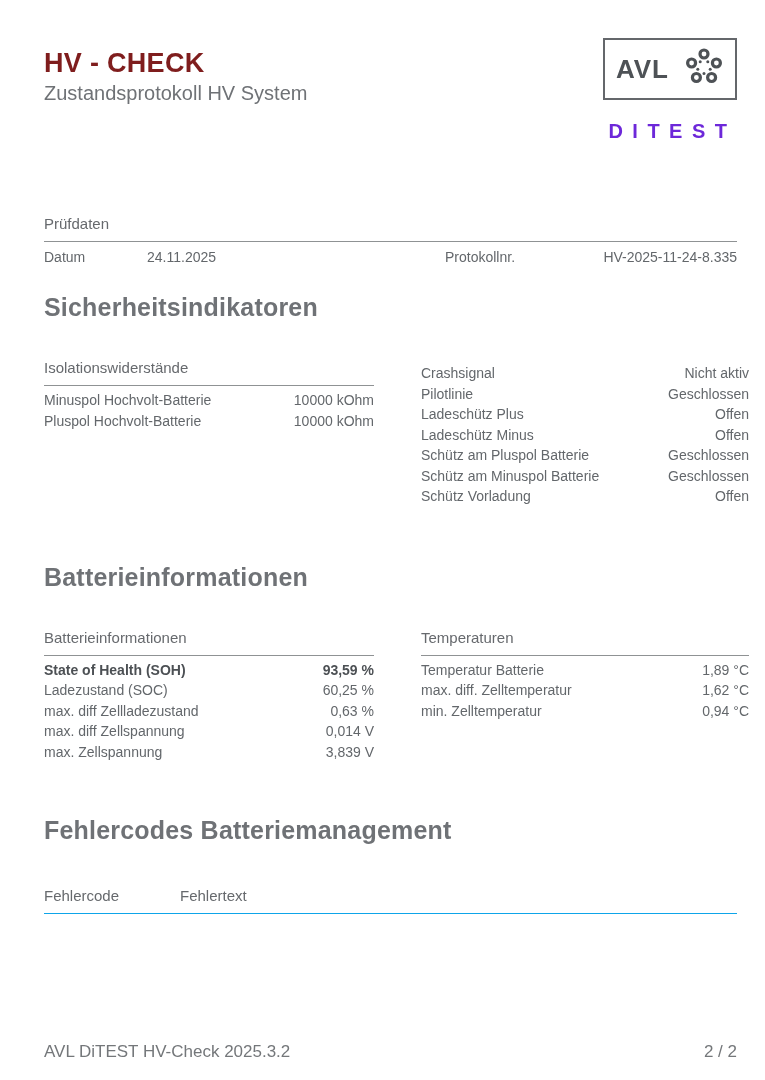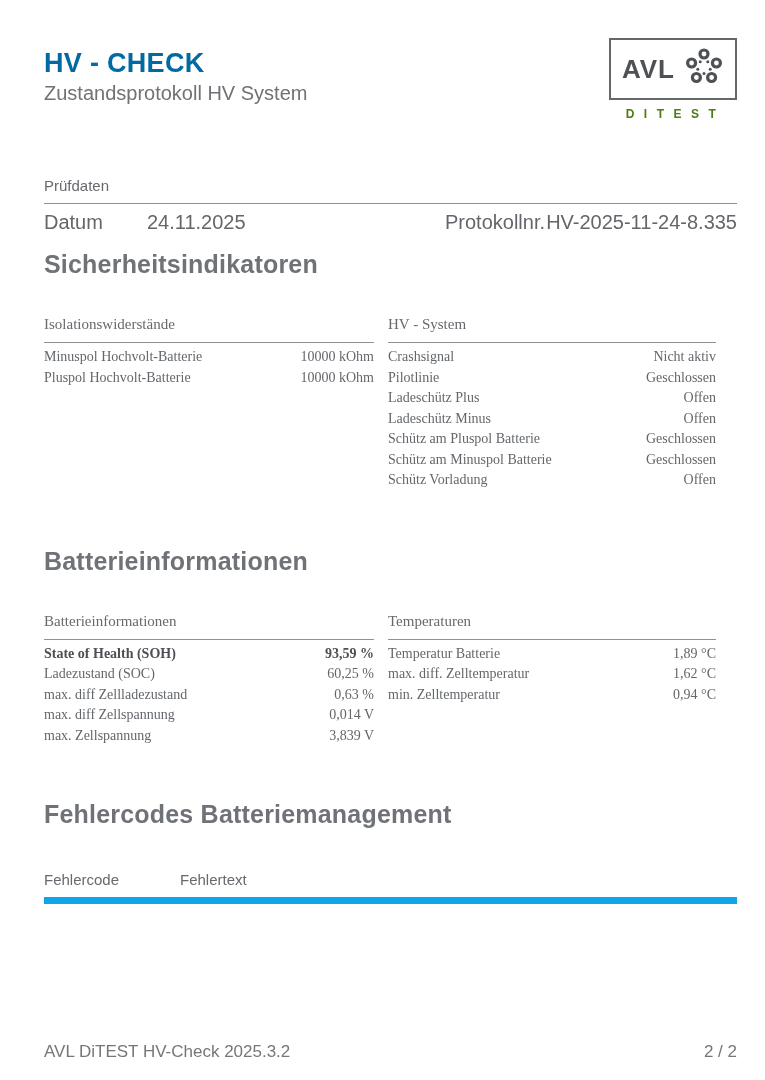"HV - CHECK" .doc-title { color: #0369a1 -> #7f1d1d }
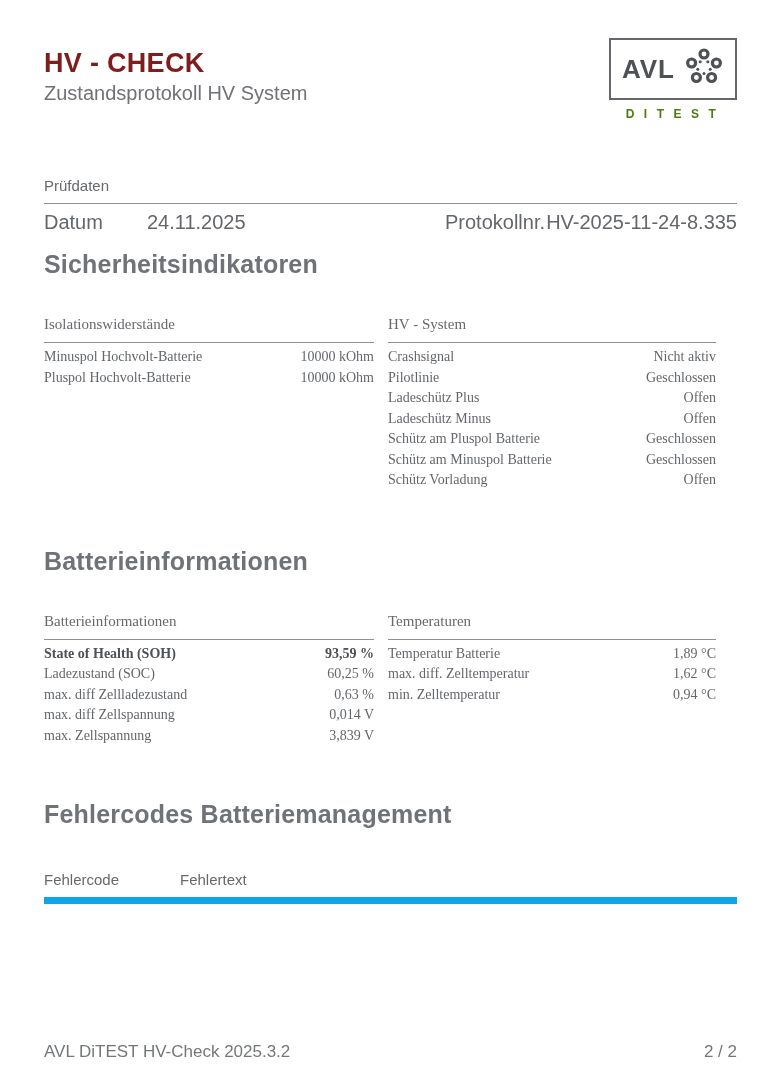"AVL" .logo-box { gap: 9px -> 15px }
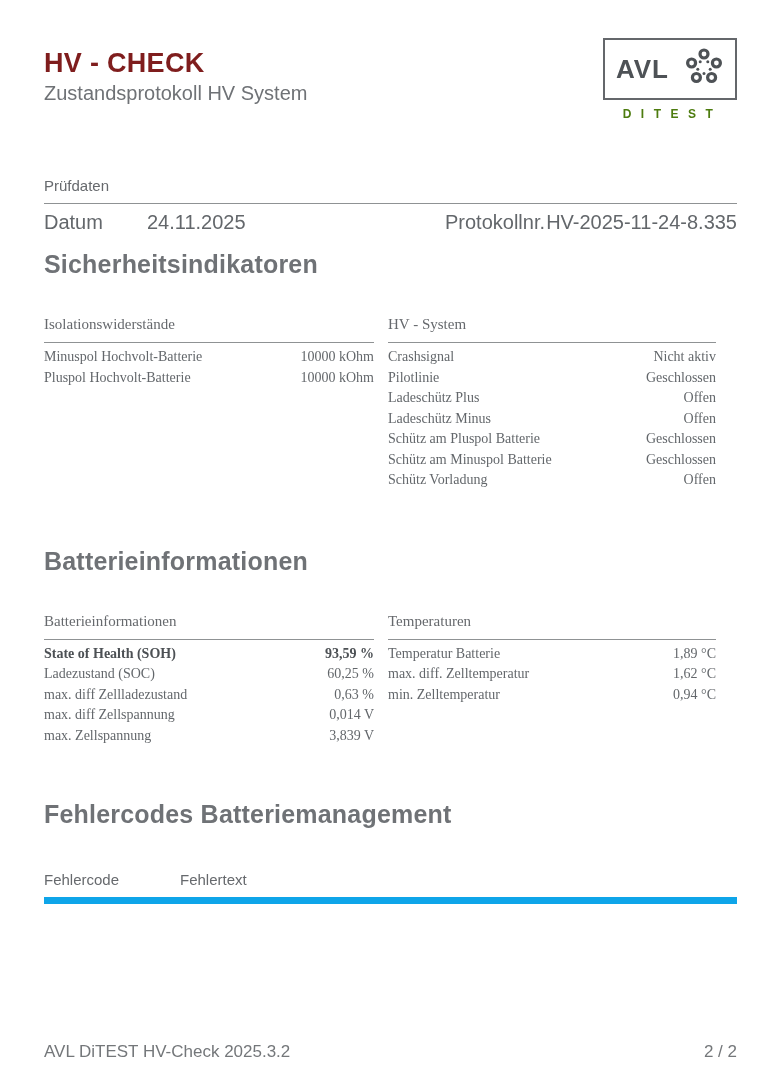"DITEST" .logo-ditest { color: #4d7c0f -> #6d28d9; font-size: 12px -> 20px; margin-top: 7px -> 20px }
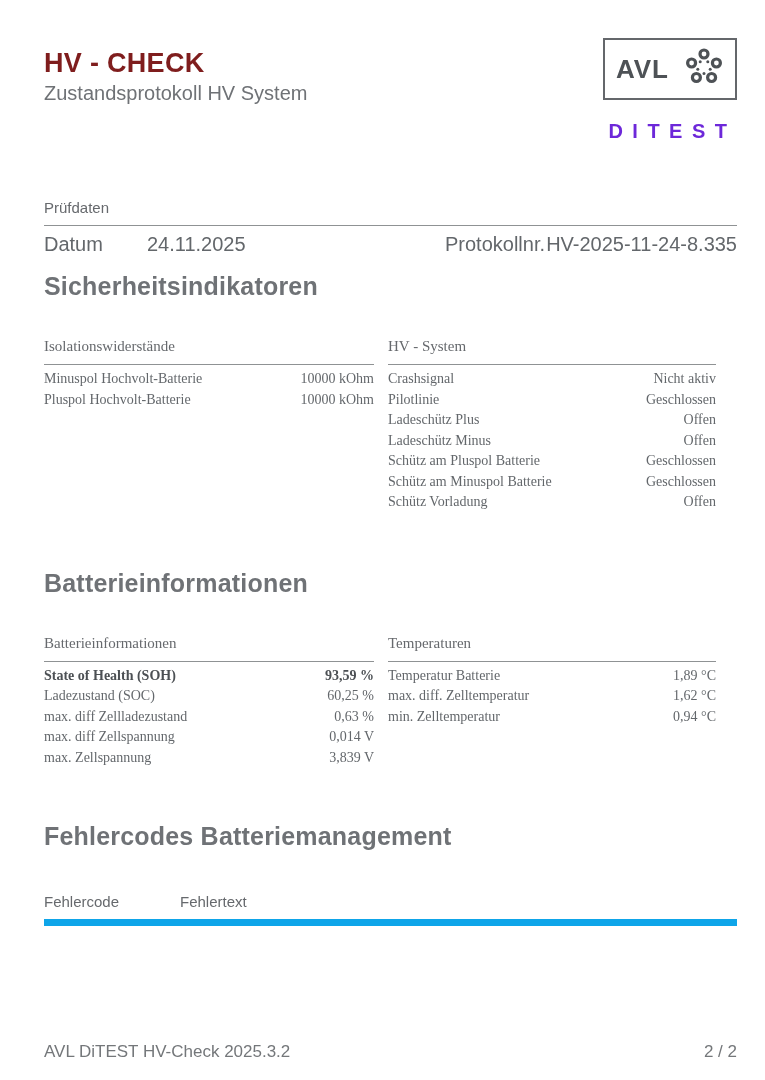"Prüfdaten" .pruefdaten { margin-top: 56px -> 72px }
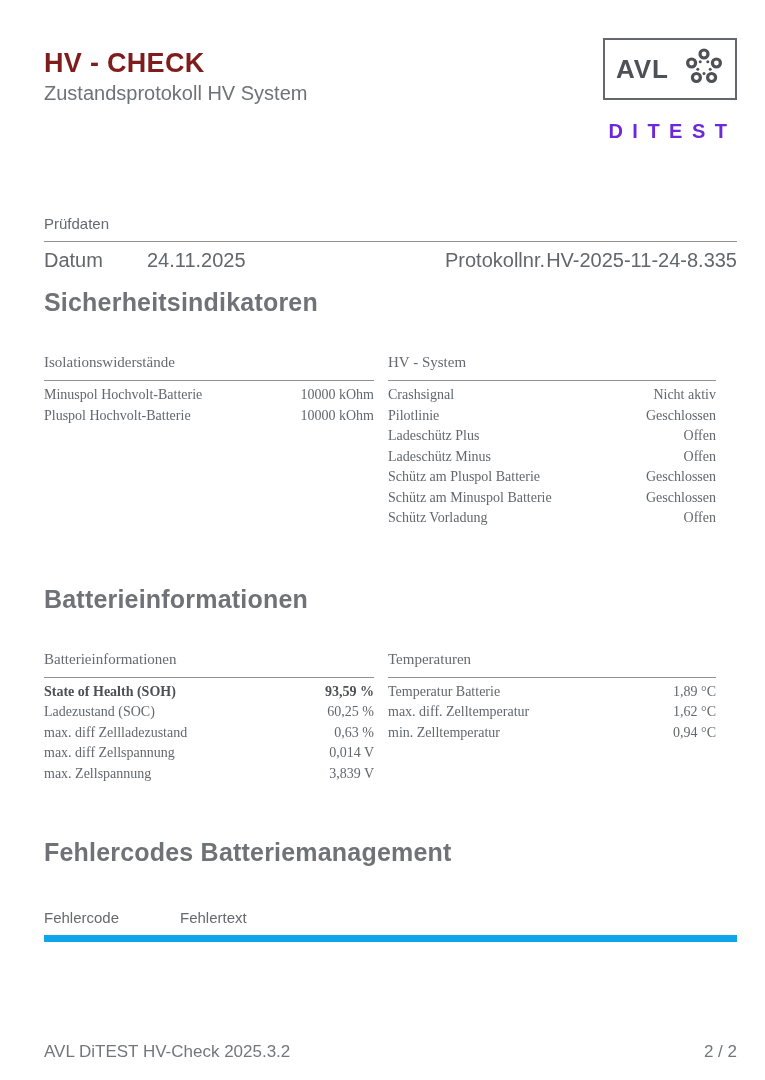"Datum" .pd-row { font-size: 20px -> 14px }
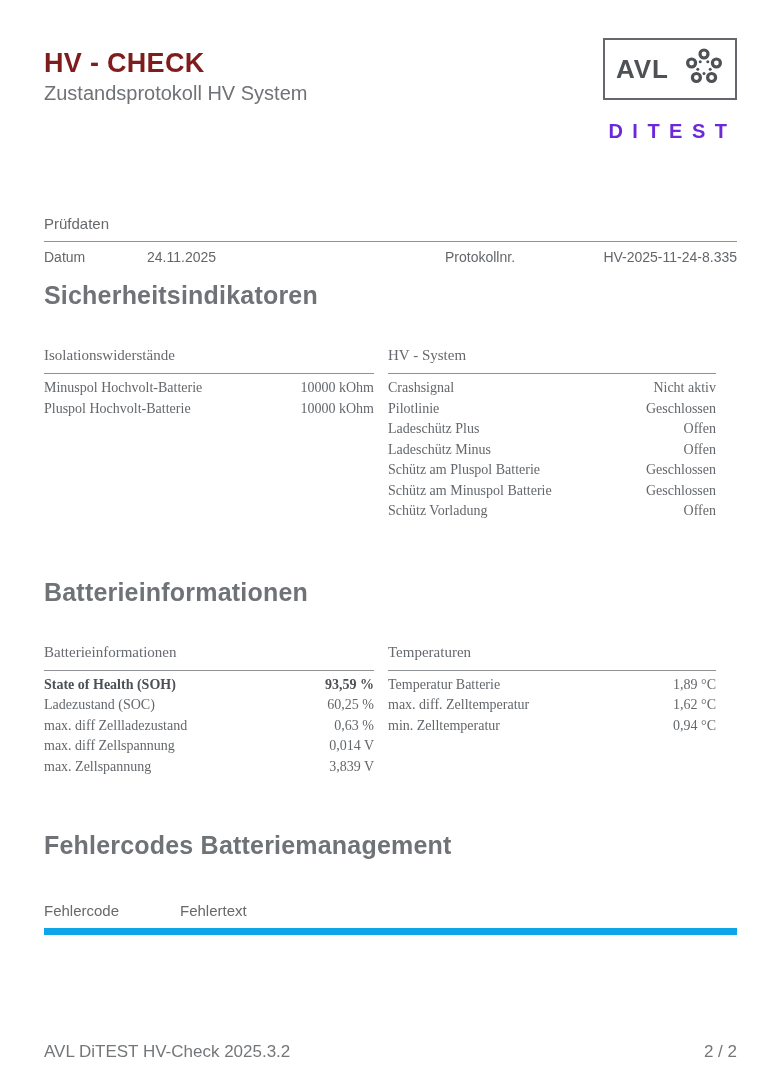"Sicherheitsindikatoren" .section-heading { margin-top: 16px -> 28px }
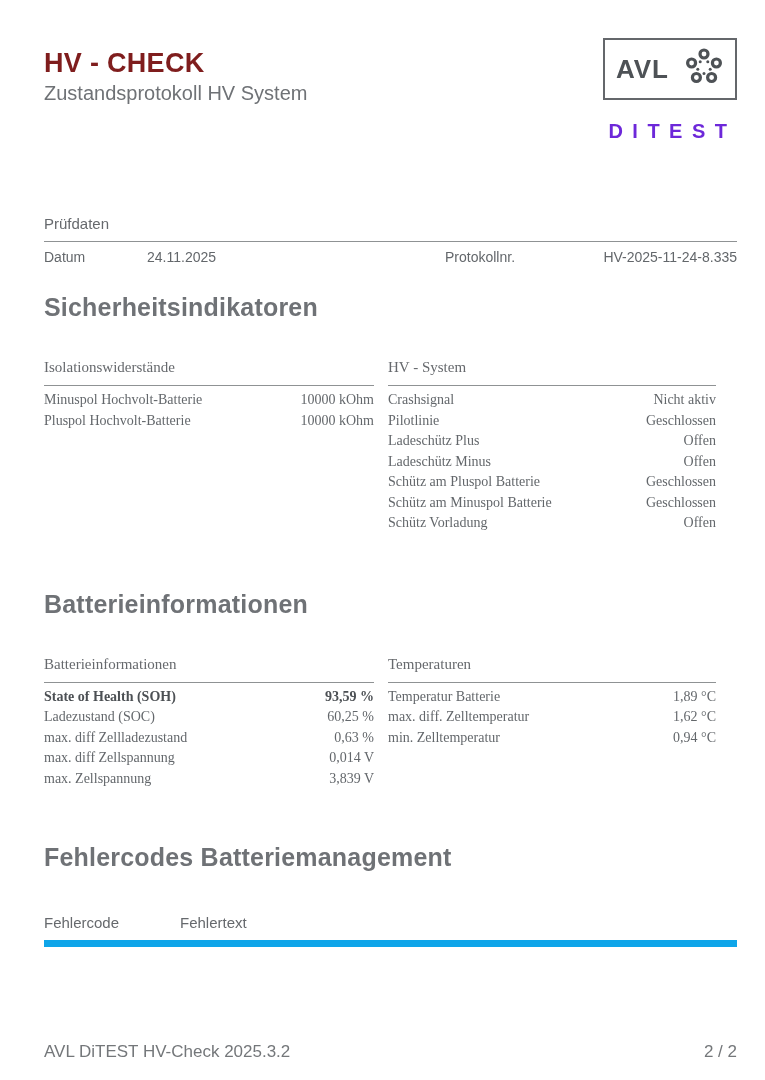"Isolationswiderstände" .cols { column-gap: 14px -> 47px; font-family: Liberation Serif, serif -> none }
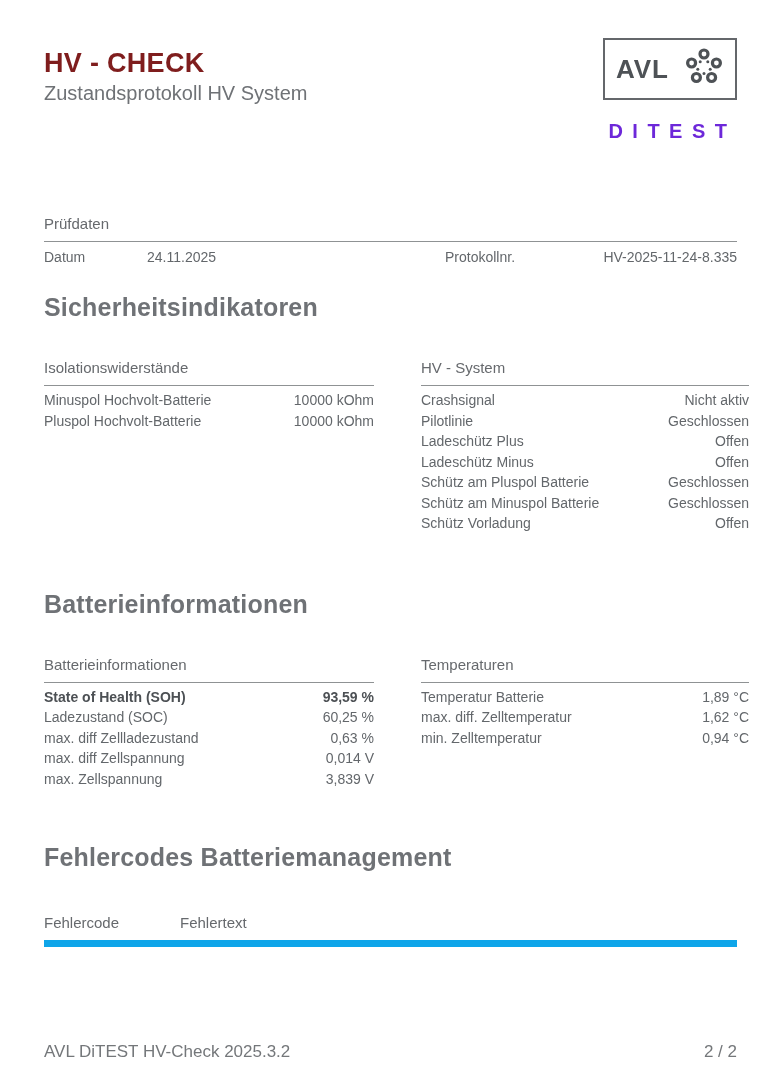"HV - System" div.tbl-label { html: <div>HV - System</div> -> none }
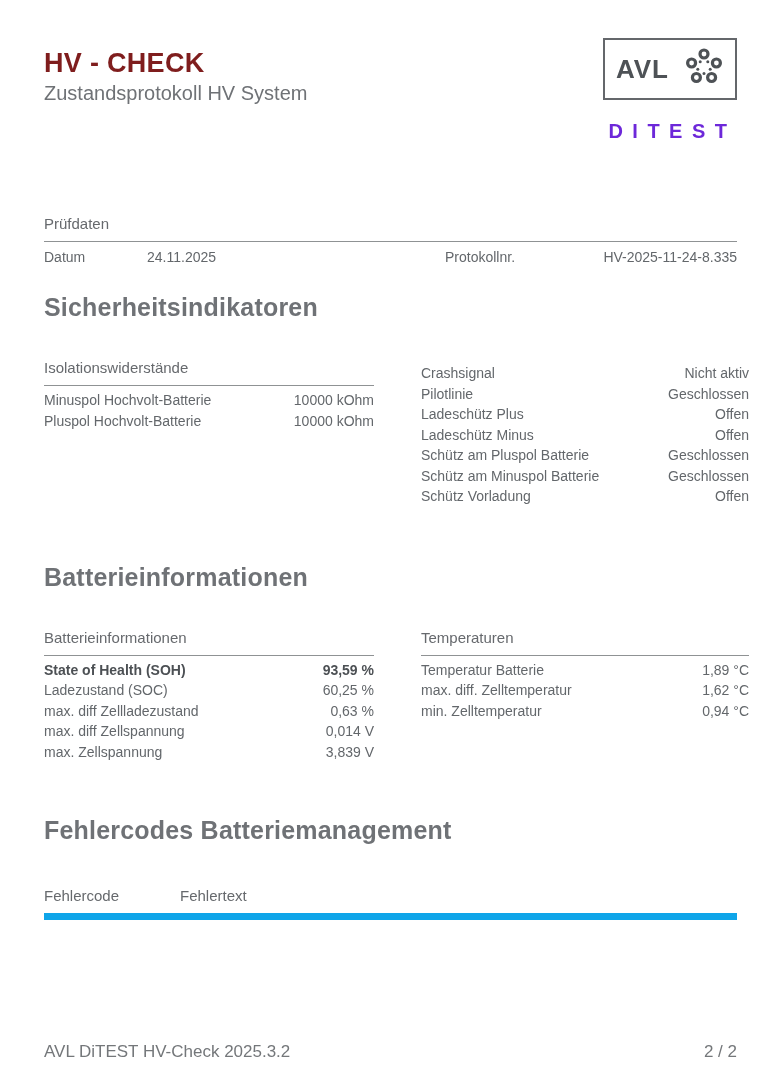"Fehlercode" .fehler-header { border-bottom: 7px solid #0ea5e9 -> 1px solid #0ea5e9 }
